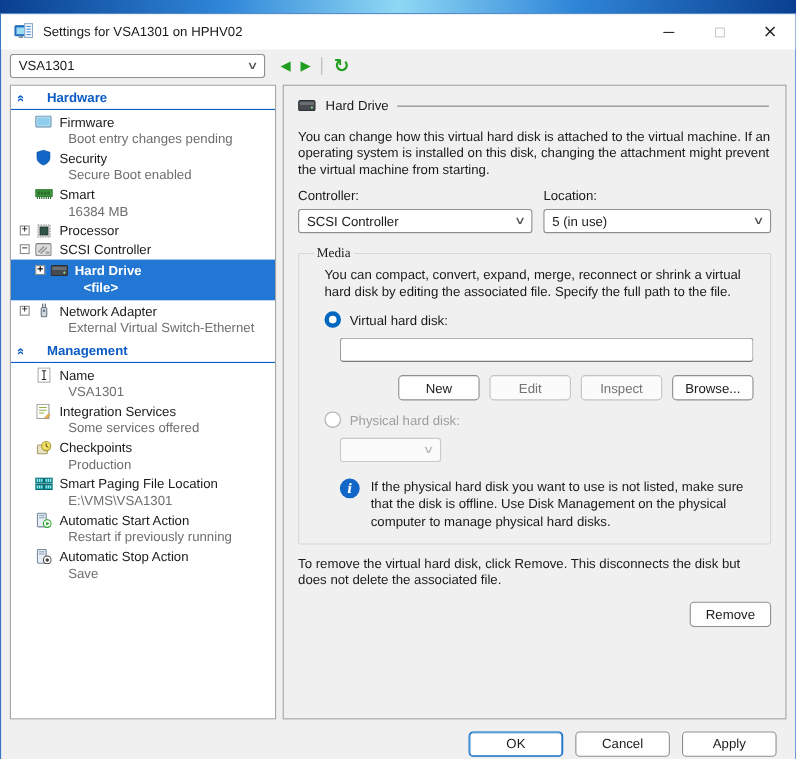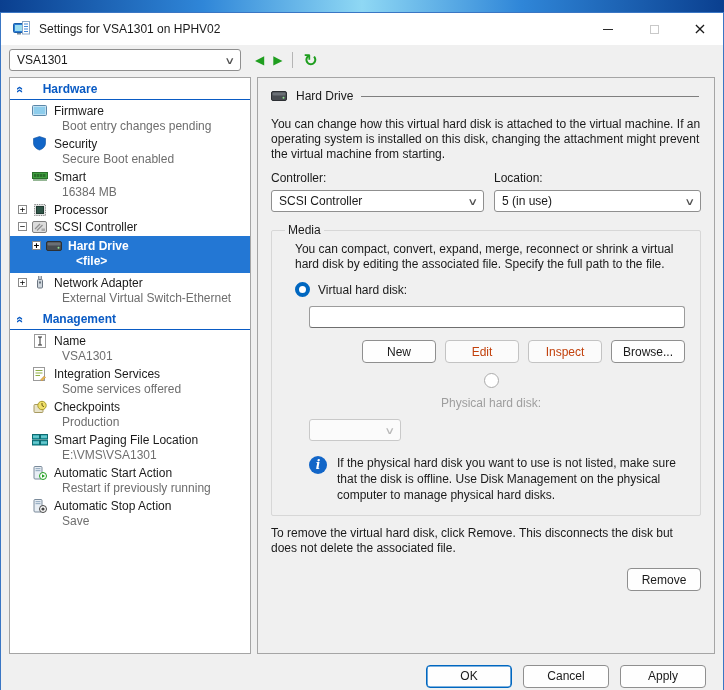"Media" fieldset.media legend { font-family: none -> Liberation Serif, serif }
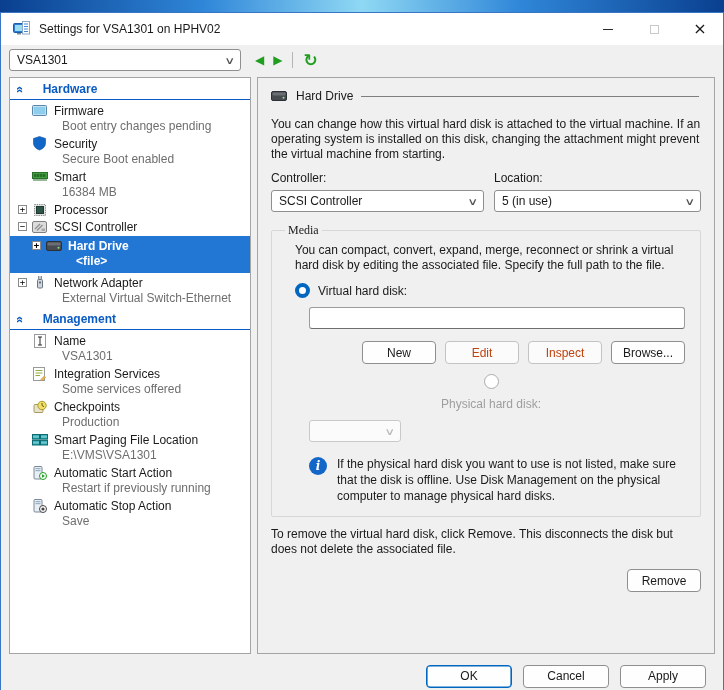"Edit" .btn:disabled { color: #c2410c -> #737373 }
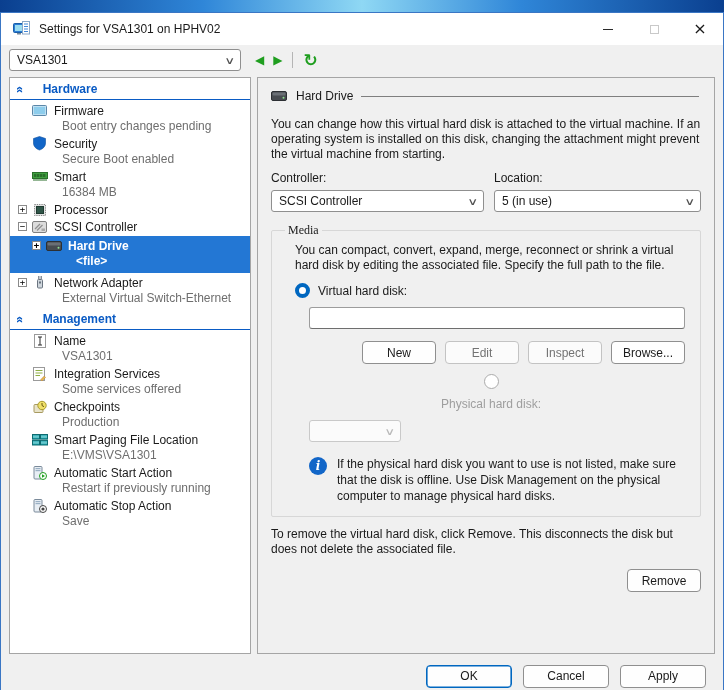"Physical hard disk:" .row-disabled { flex-direction: column -> none }
